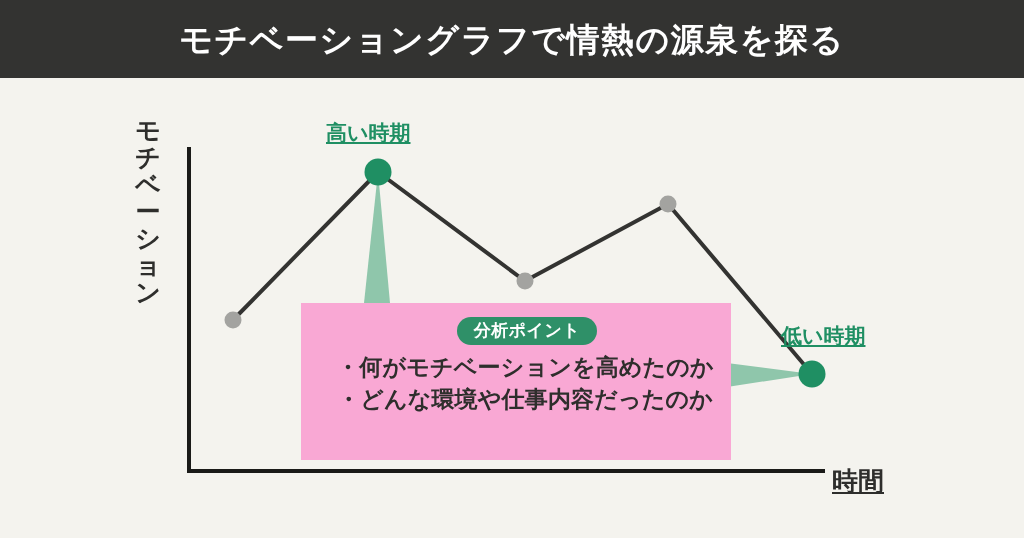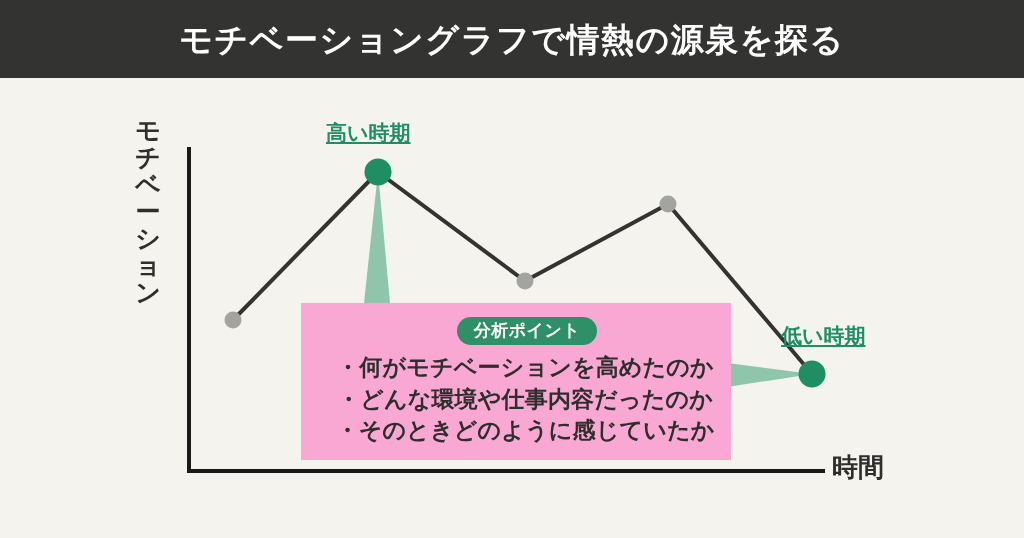"・そのときどのように感じていたか" li.callout-item { html: <li>・そのときどのように感じていたか</li> -> none }
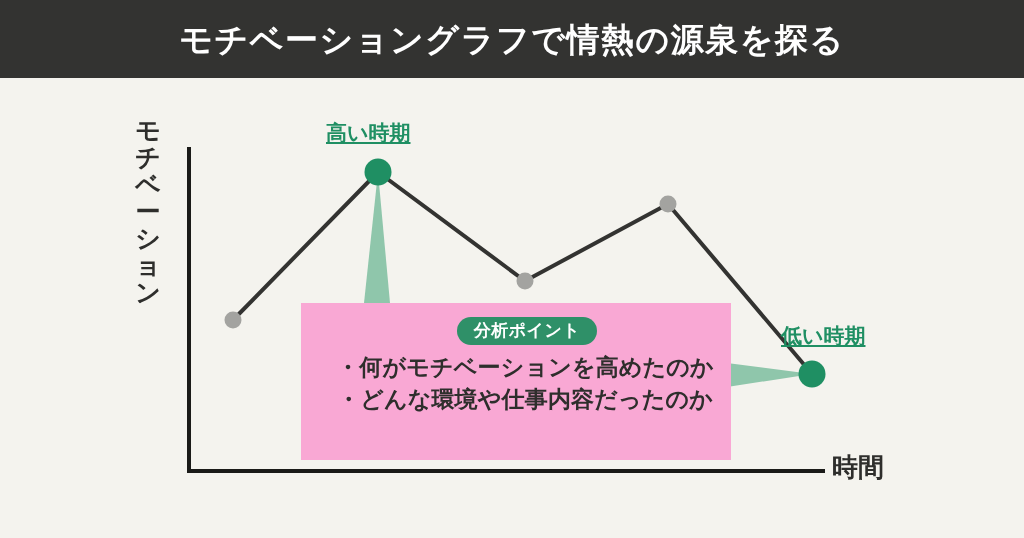"時間" #x-axis-label { text-decoration: none -> underline; top: 365px -> 379px }
